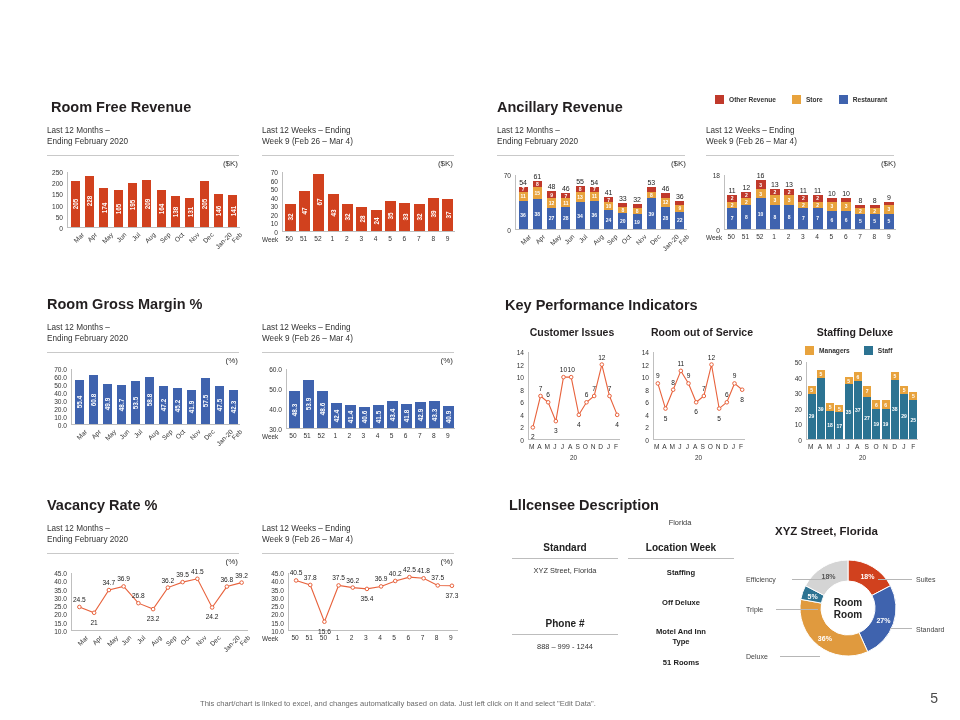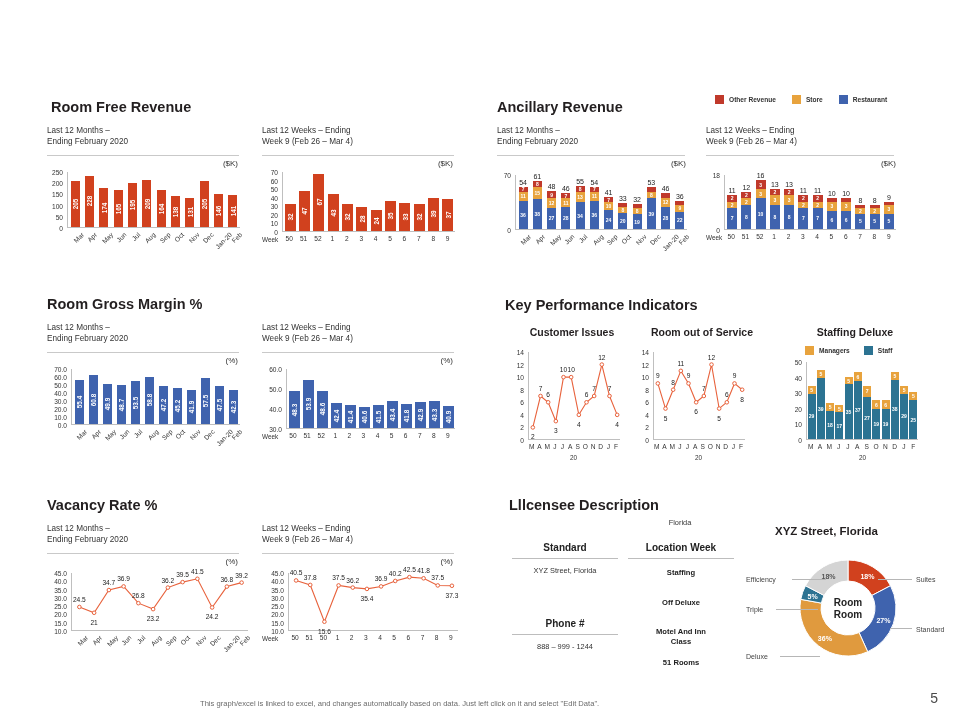"Motel And Inn" div.lt-item { text: Class -> Type }
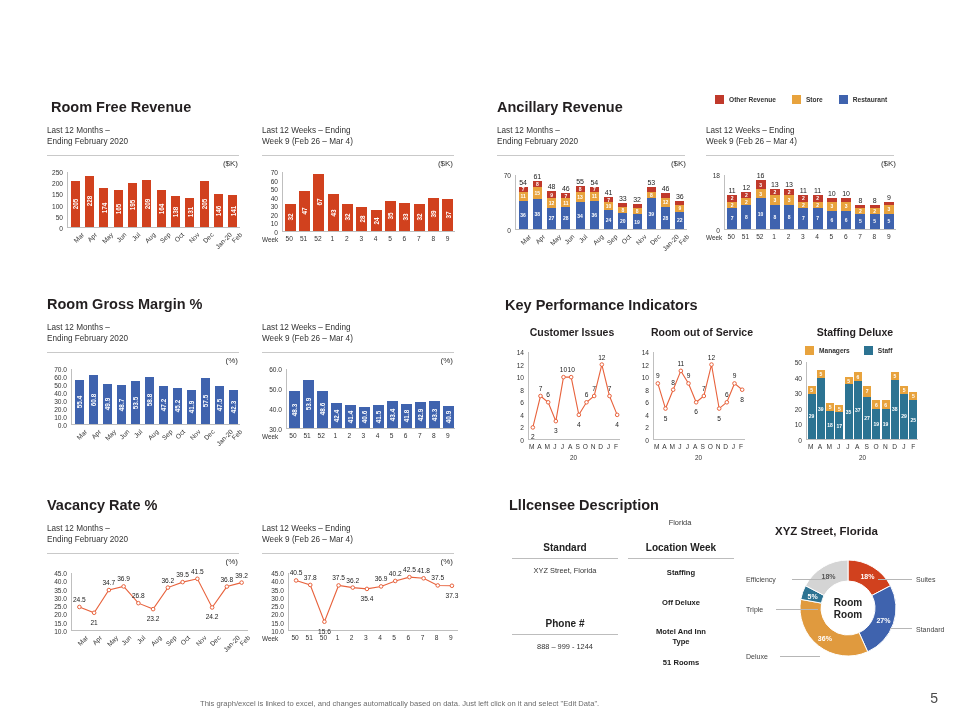"This graph/excel is linked to" div.footer-note { text: graph/excel -> chart/chart }
